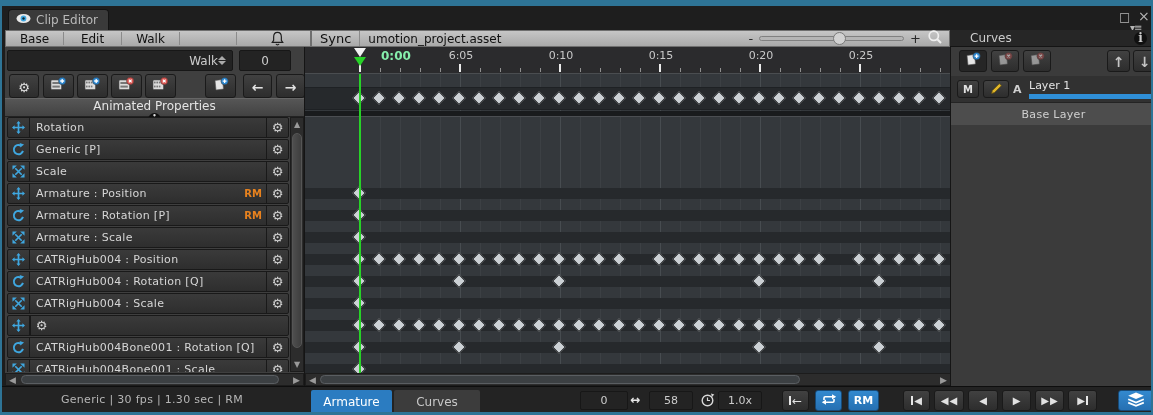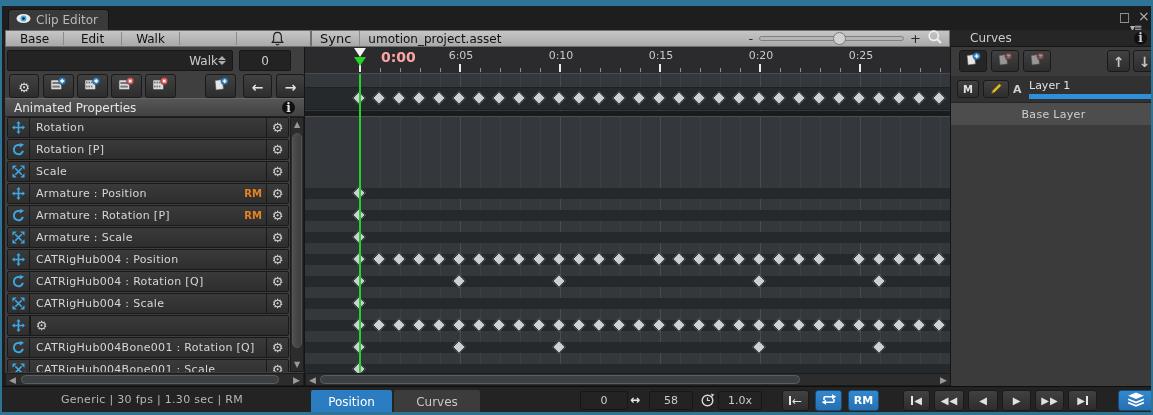"0:00" .rlabel.first { color: #fca5a5 -> #86efac; font-size: 14px -> 12px }
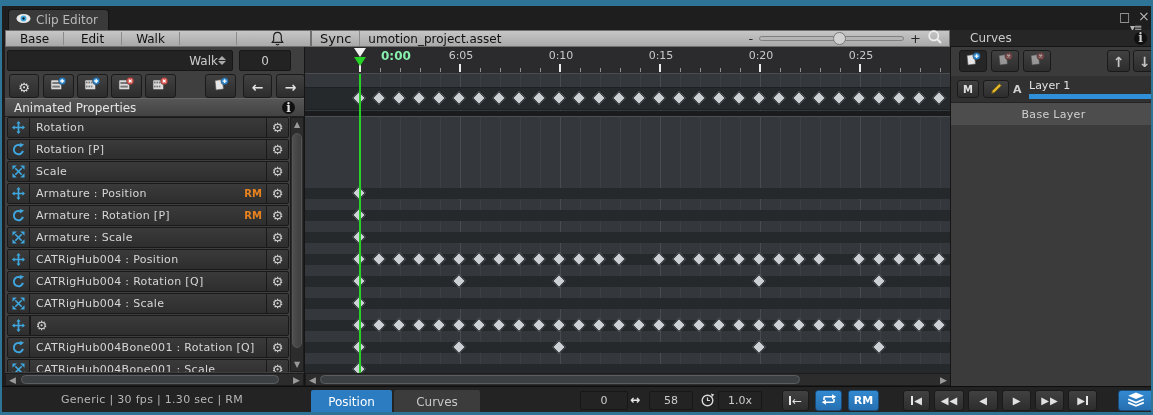"Animated Properties" #propheader { flex-direction: none -> column }
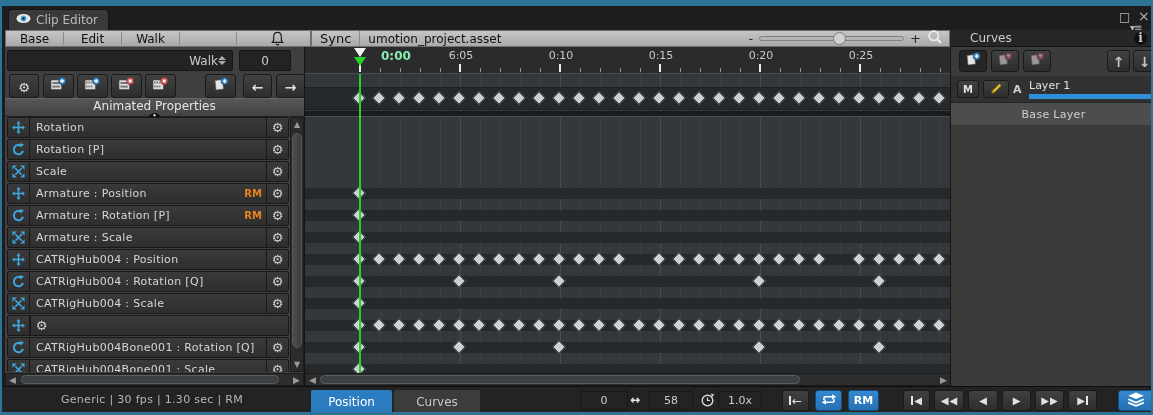"Rotation [P]" span.plabel { text: Rotation -> Generic }
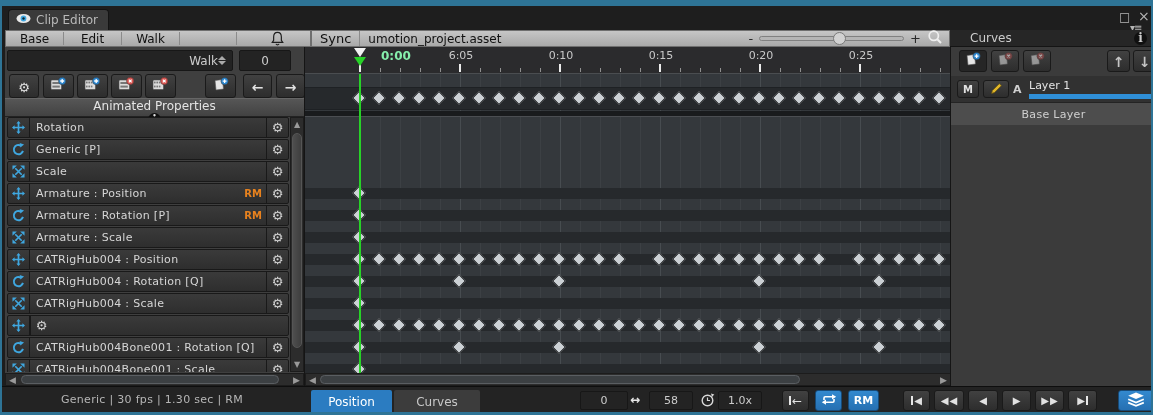"Position" div.tab { text: Position -> Armature }
